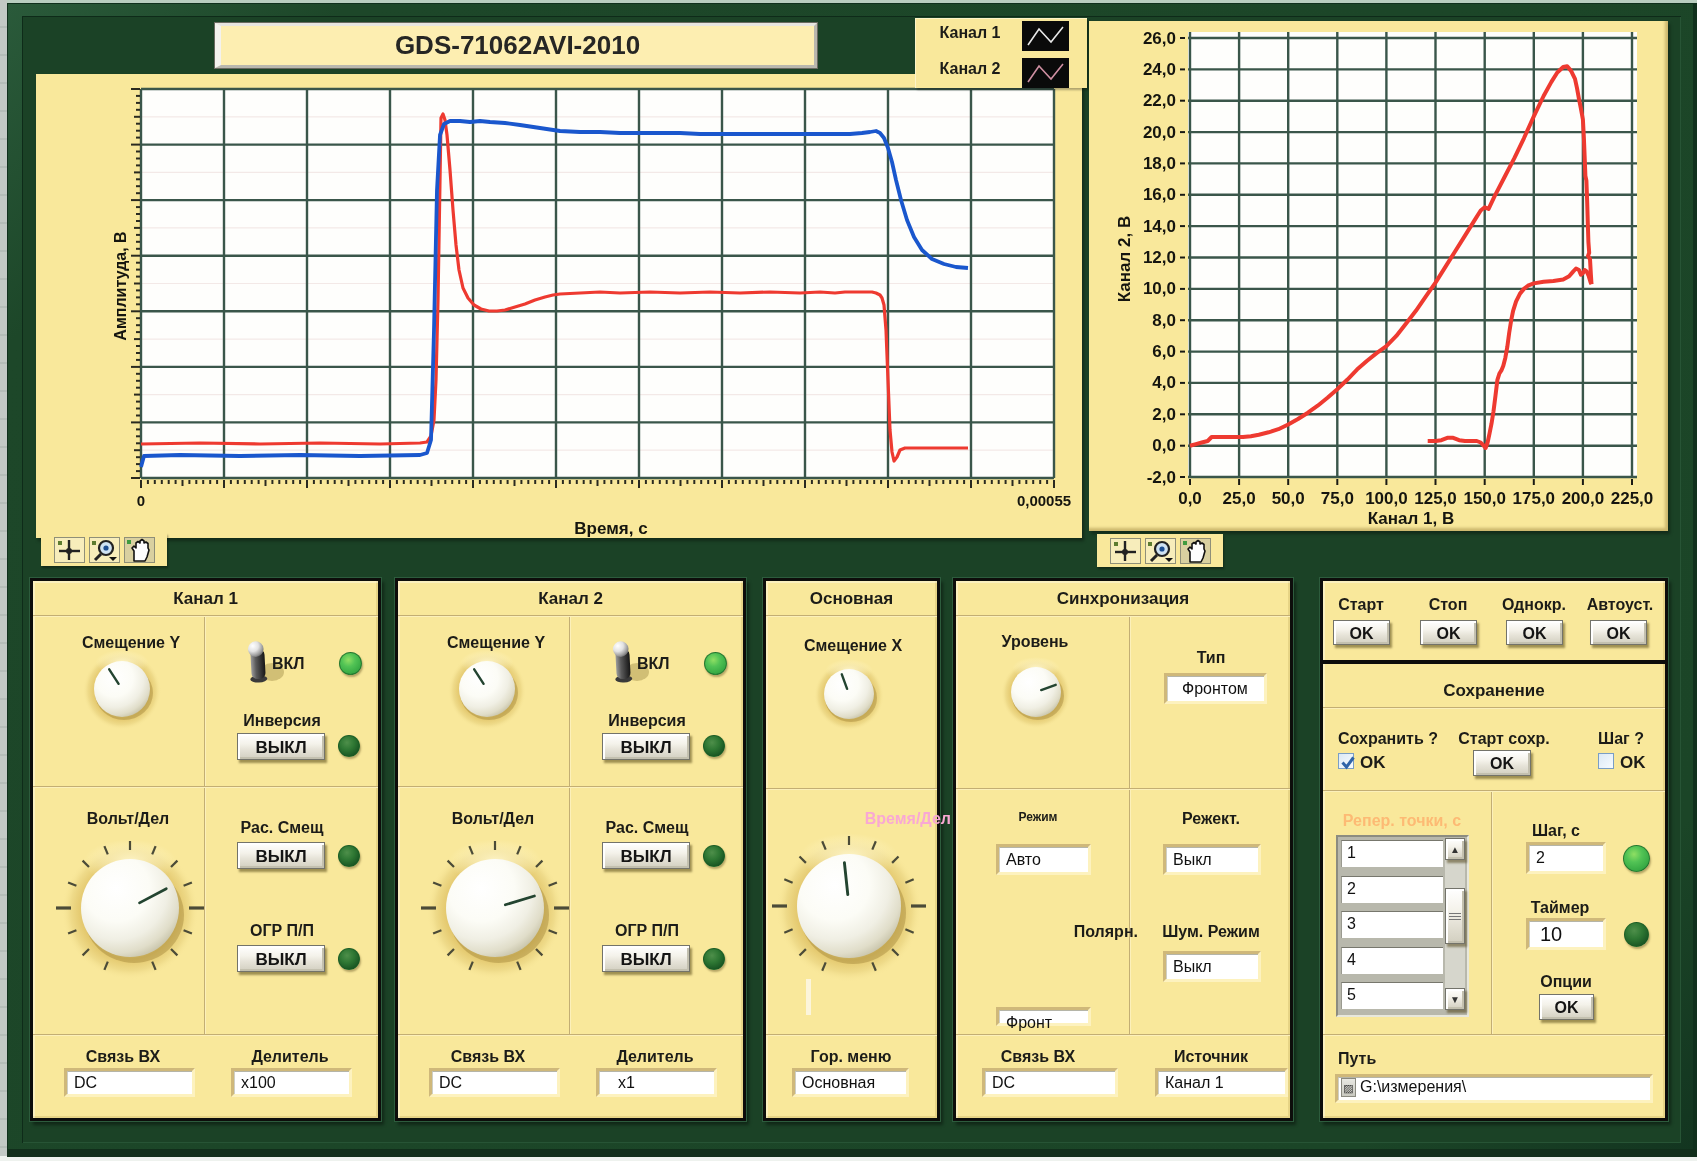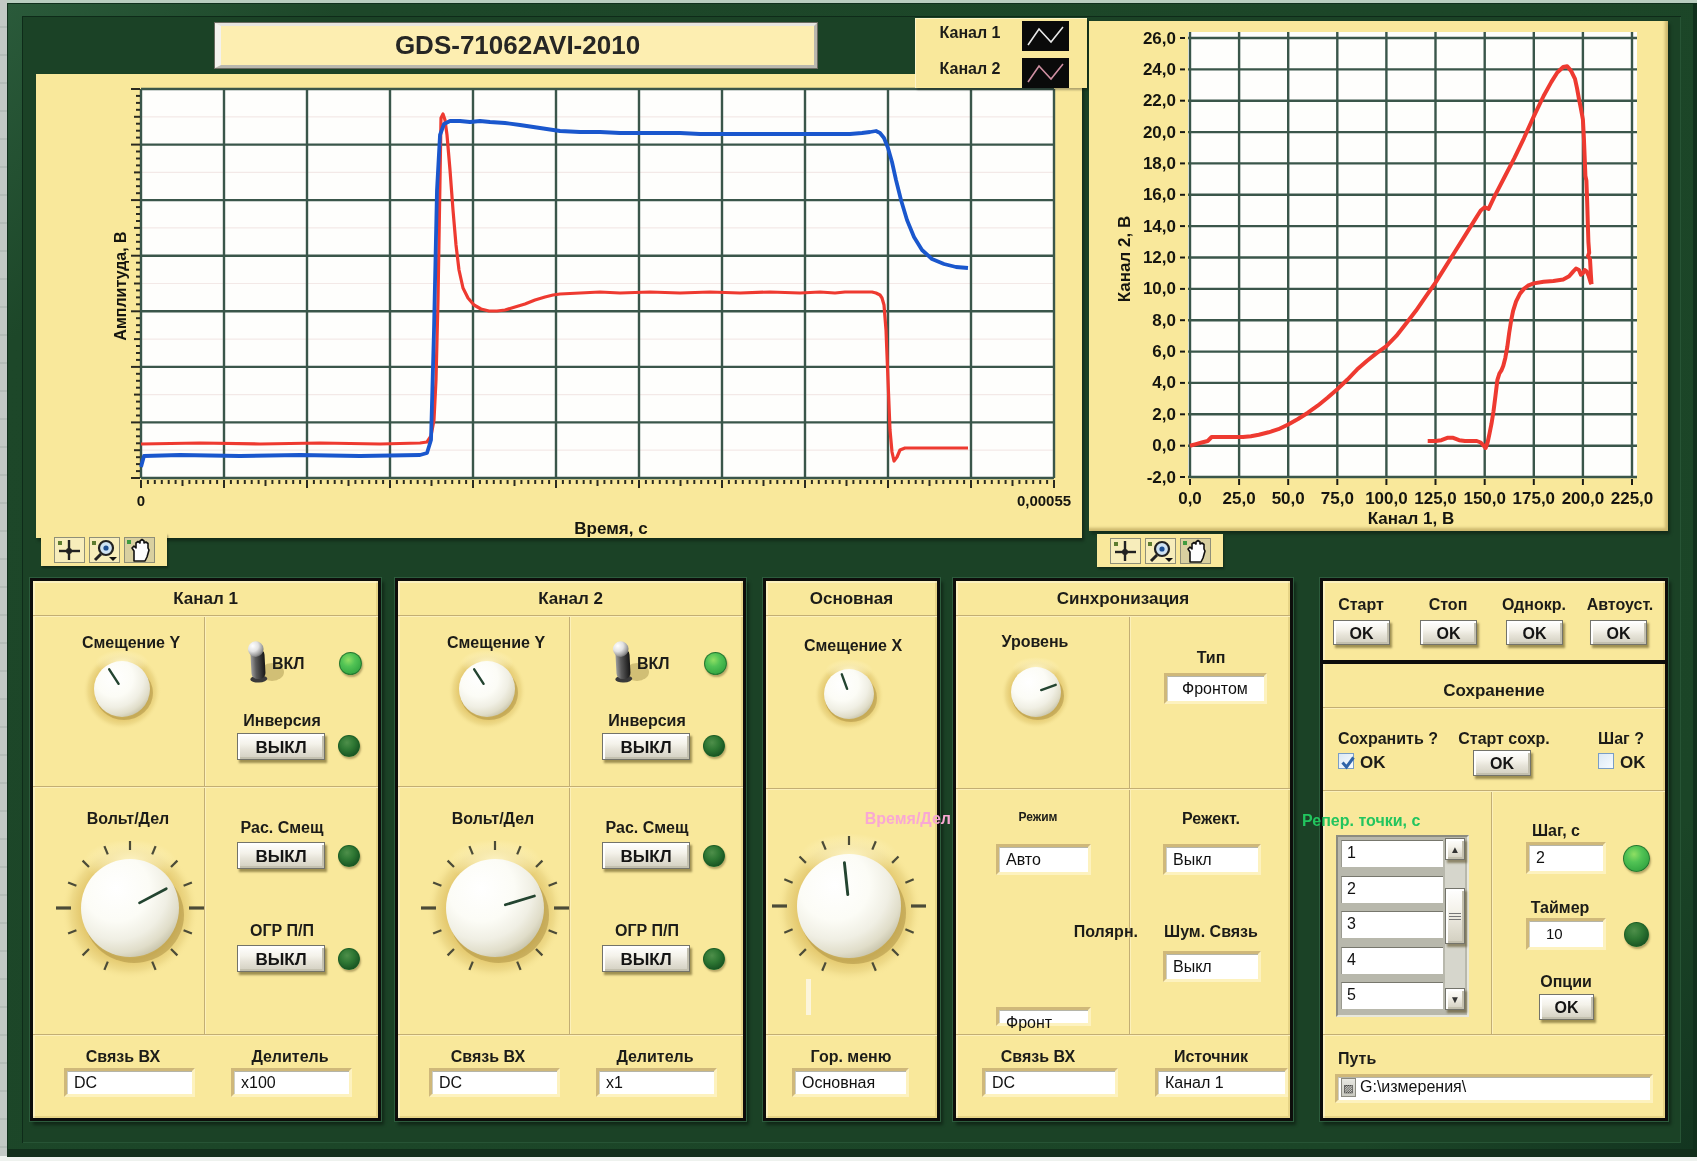"Репер. точки, с" div.abs { color: #22c55e -> #fdba74; text-align: left -> center }
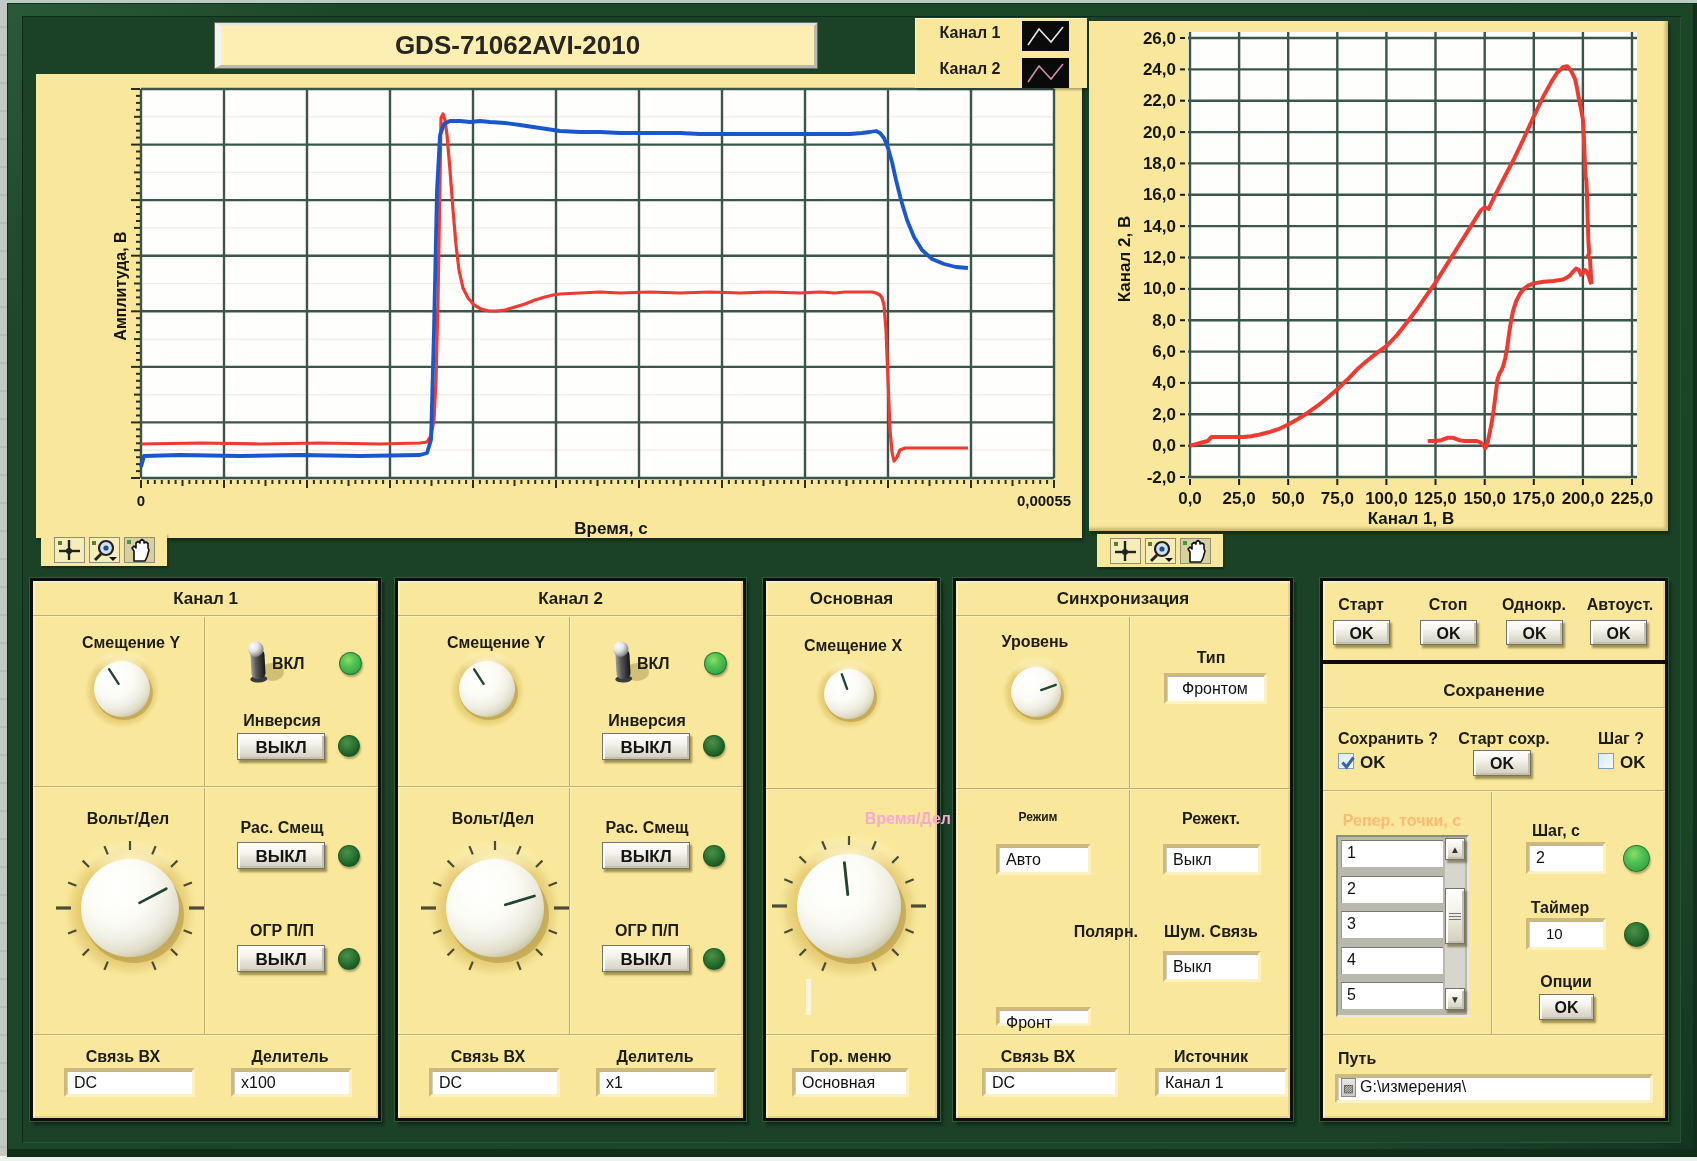"Шум. Связь" div.abs { text: Связь -> Режим }
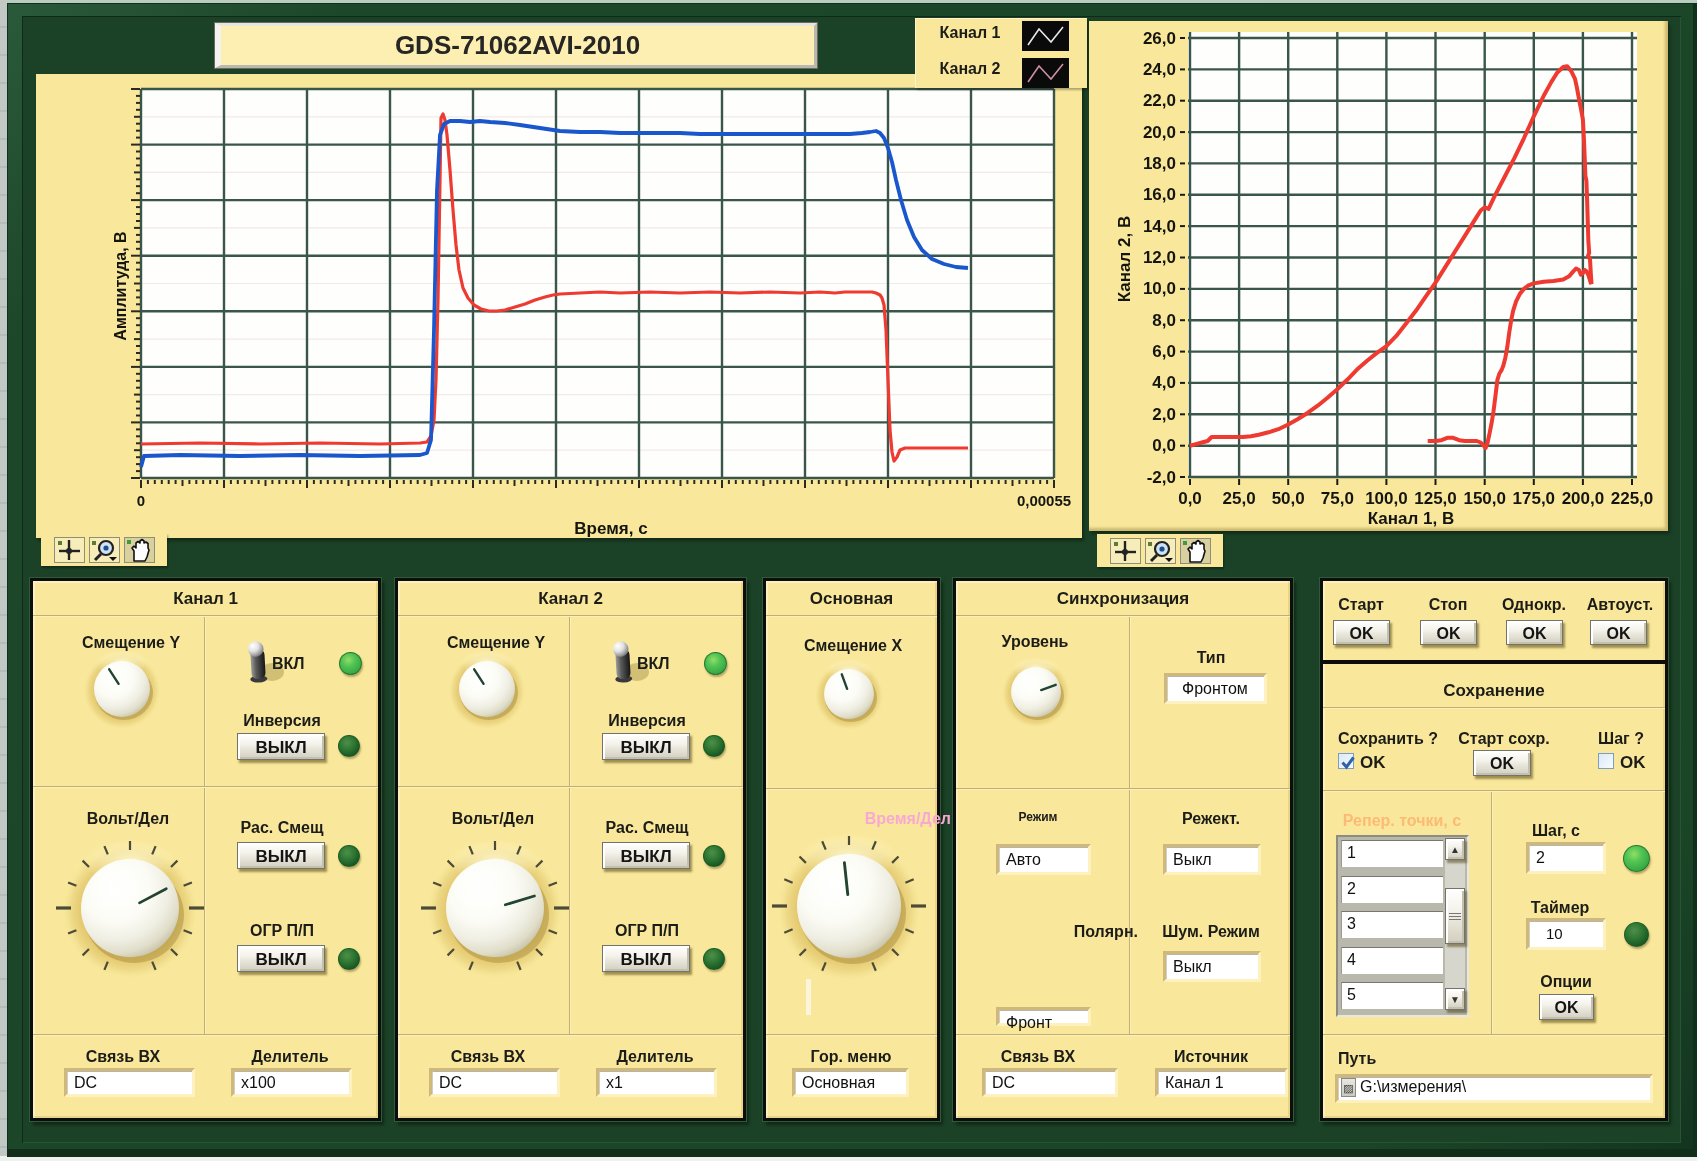"10" div.fld { font-size: 15px -> 20px; padding-left: 16px -> 10px }
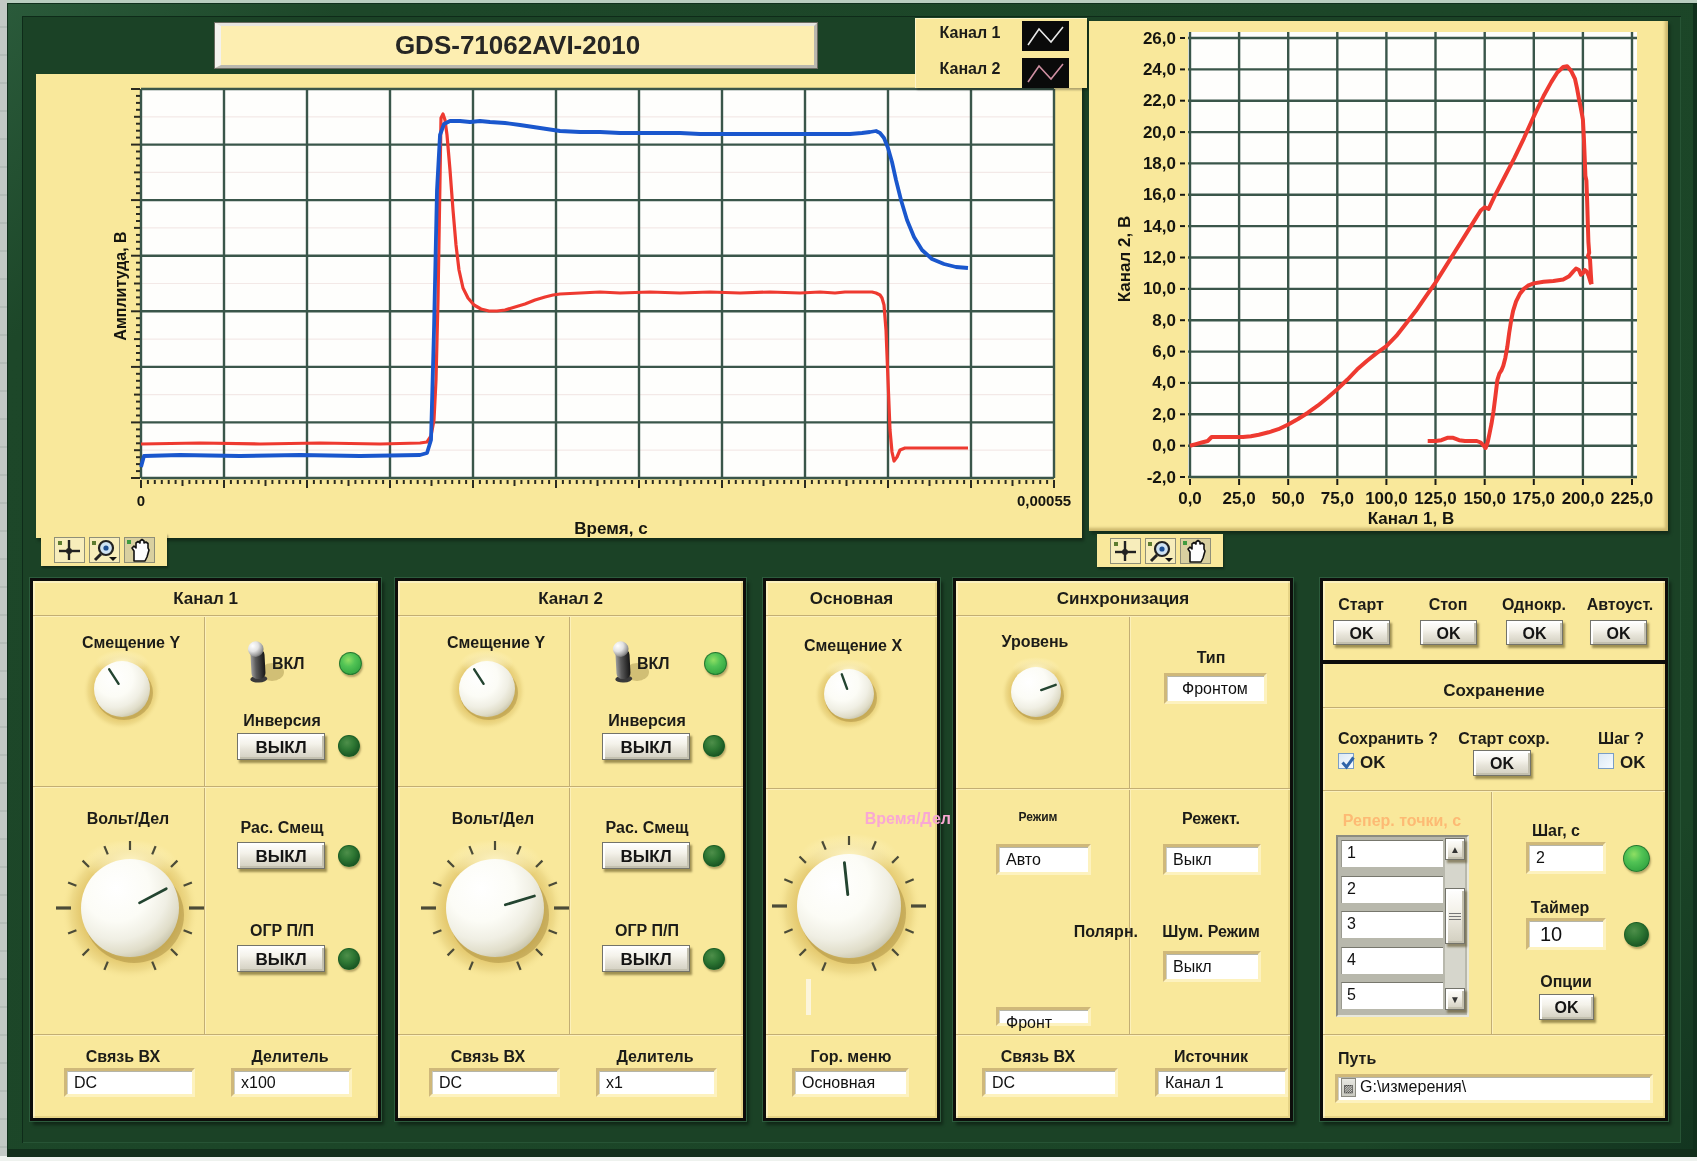"x1" div.fld { padding-left: 6px -> 18px }
